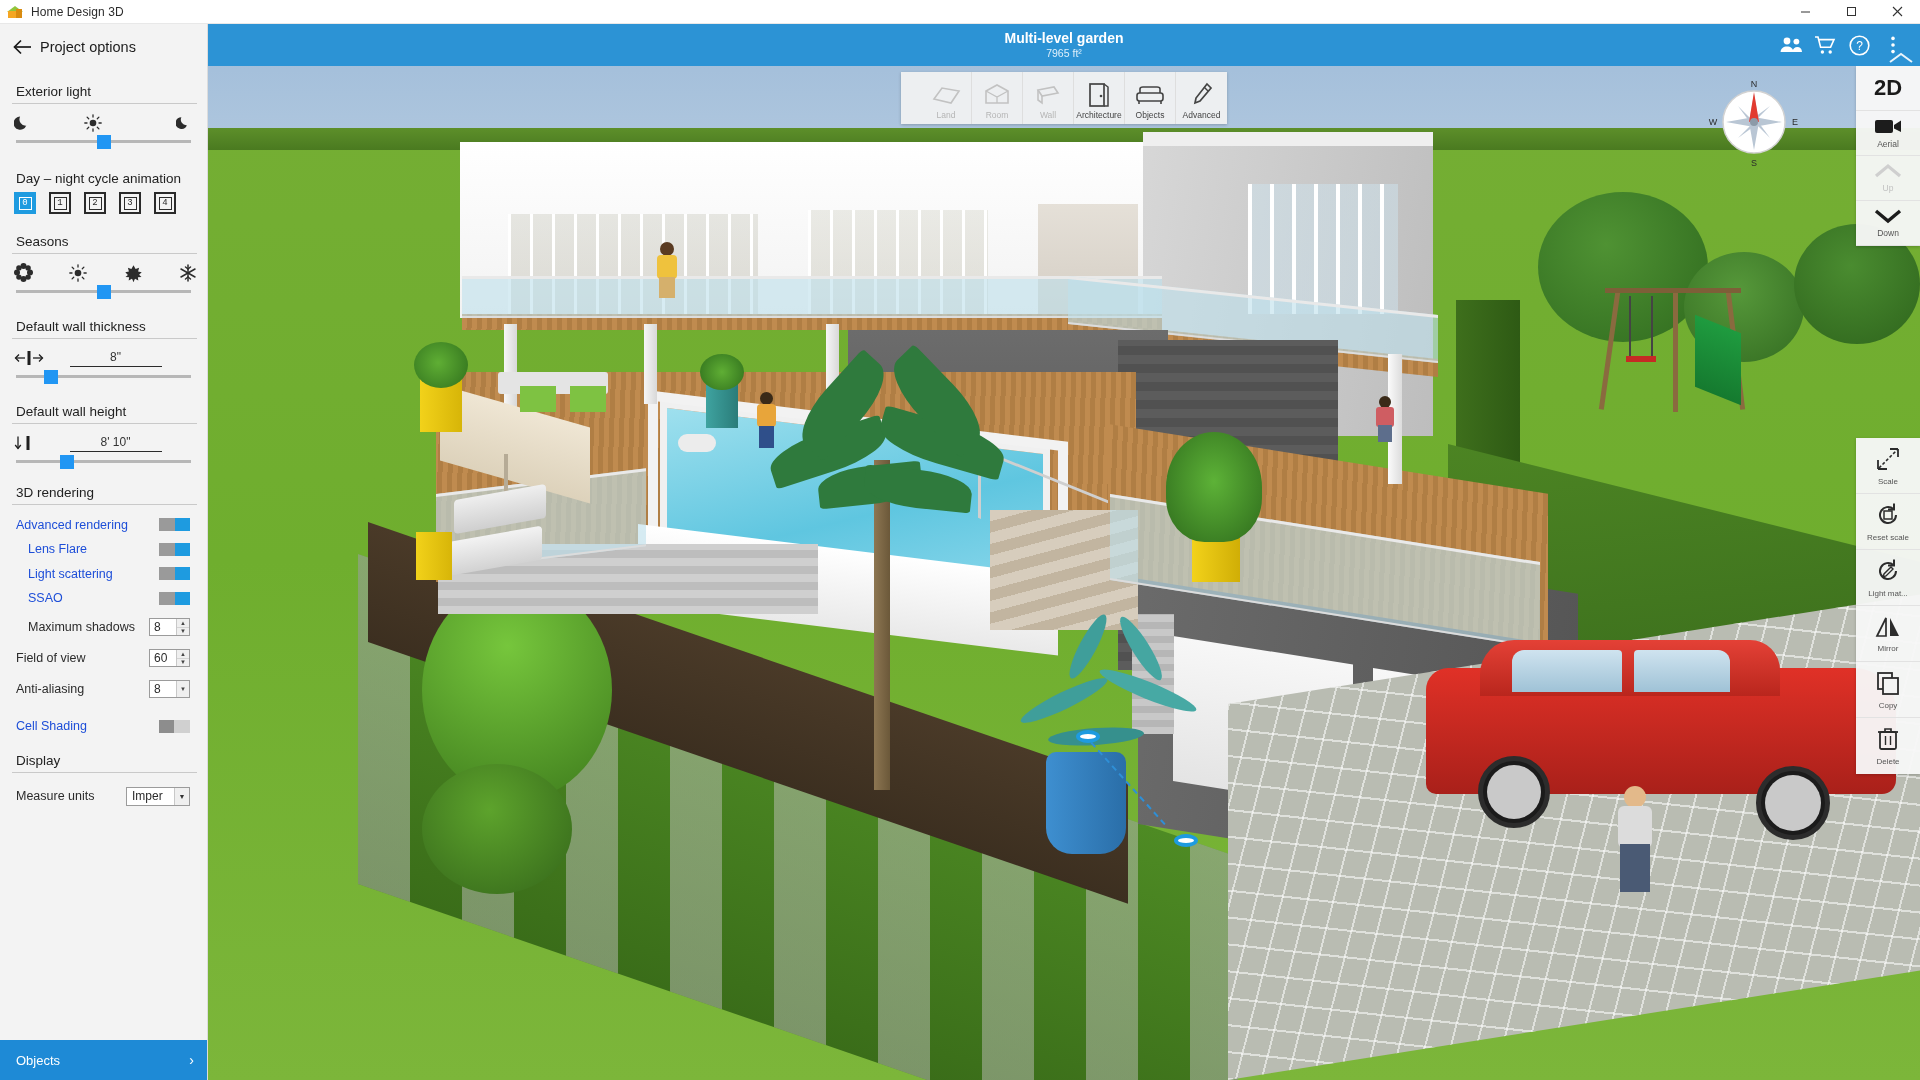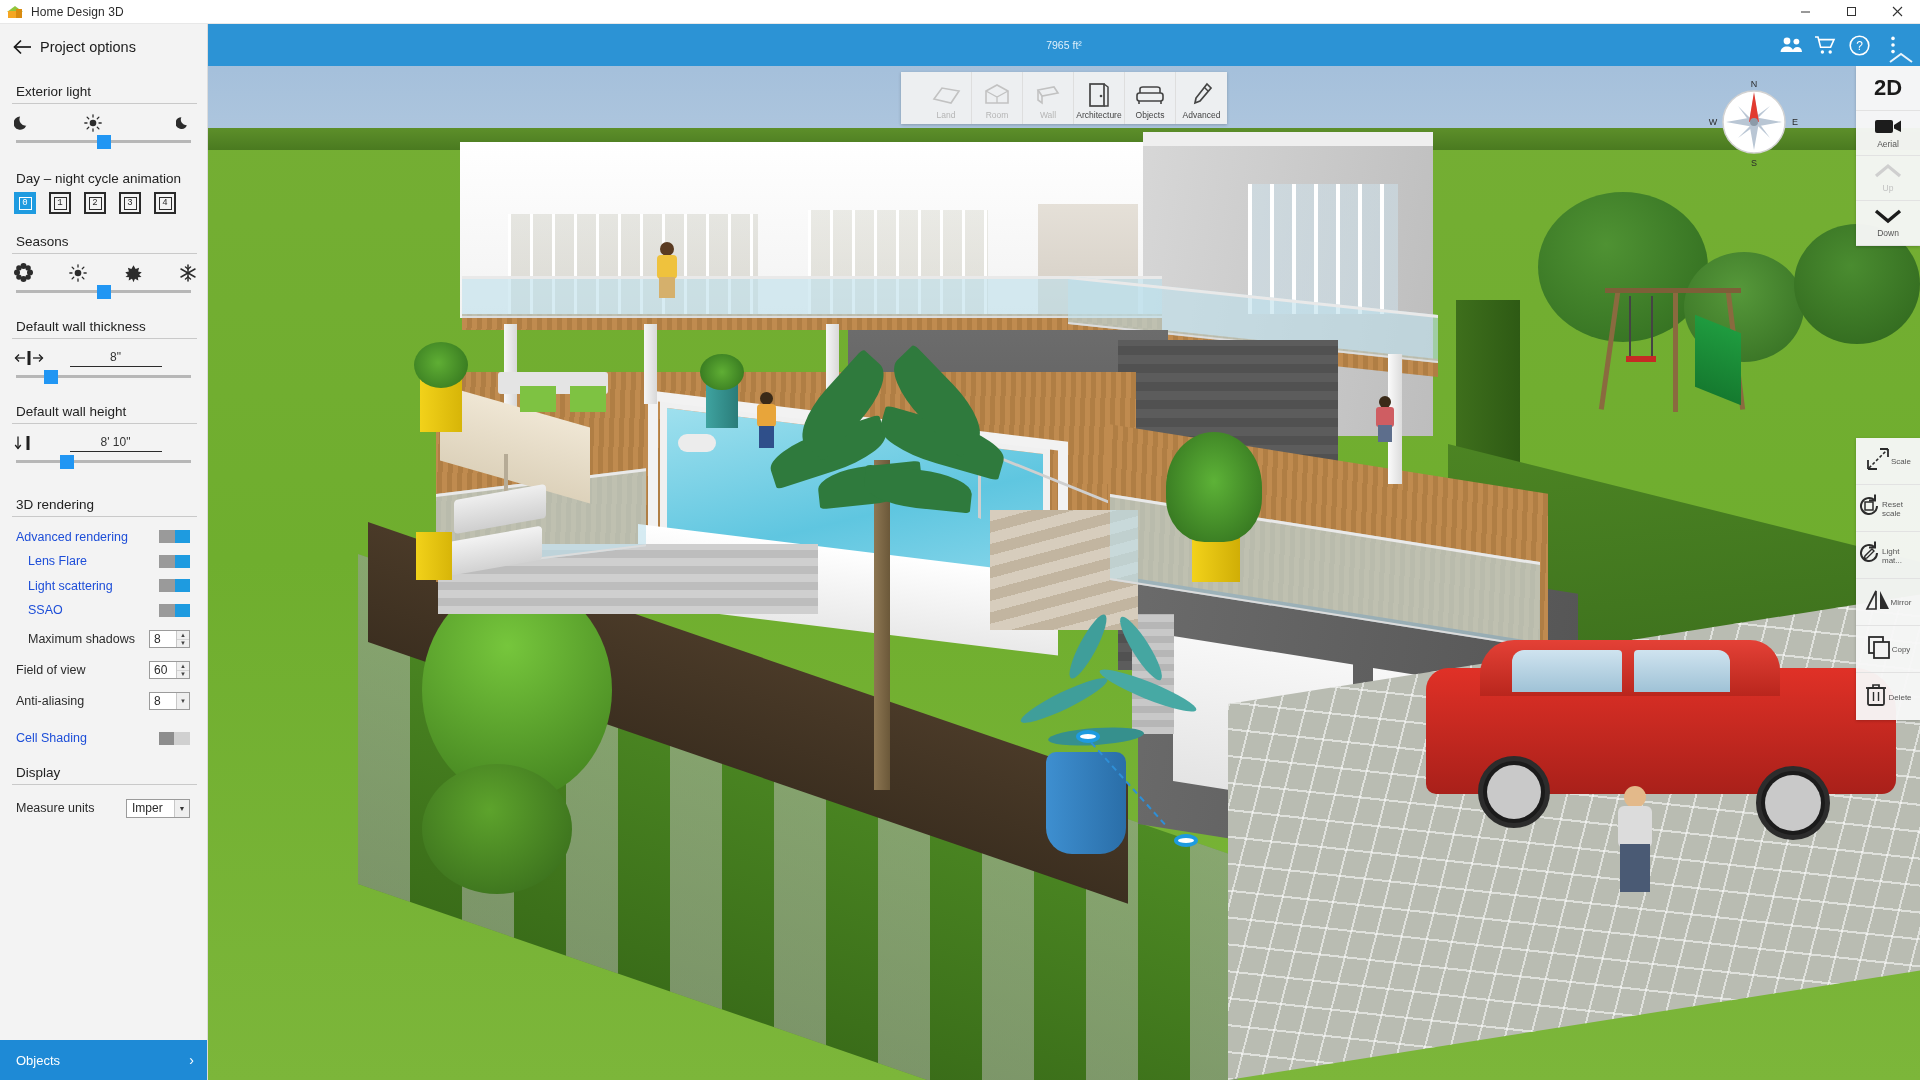"Multi-level garden" div.appbar-title { html: none -> <div>Multi-level garden</div> }
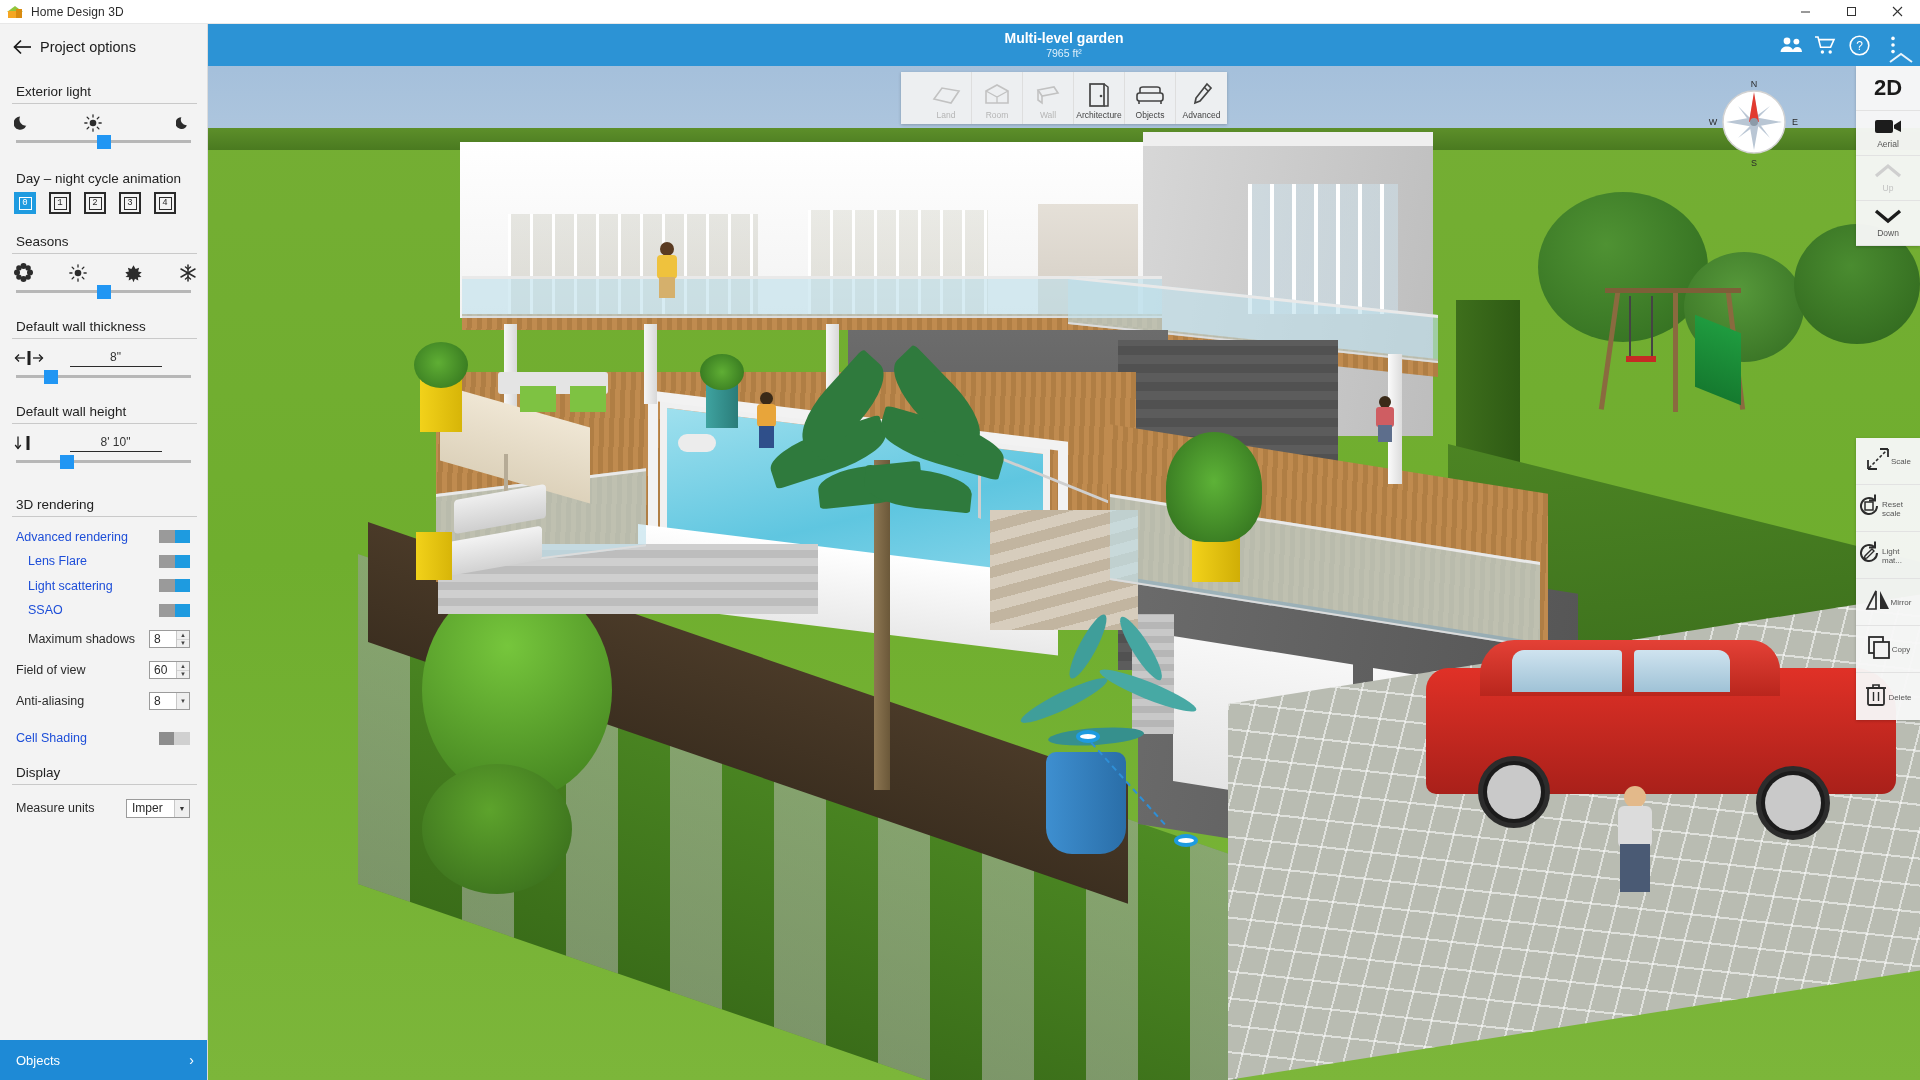"Scale" .oc-item { flex-direction: none -> column; height: 47px -> 56px }
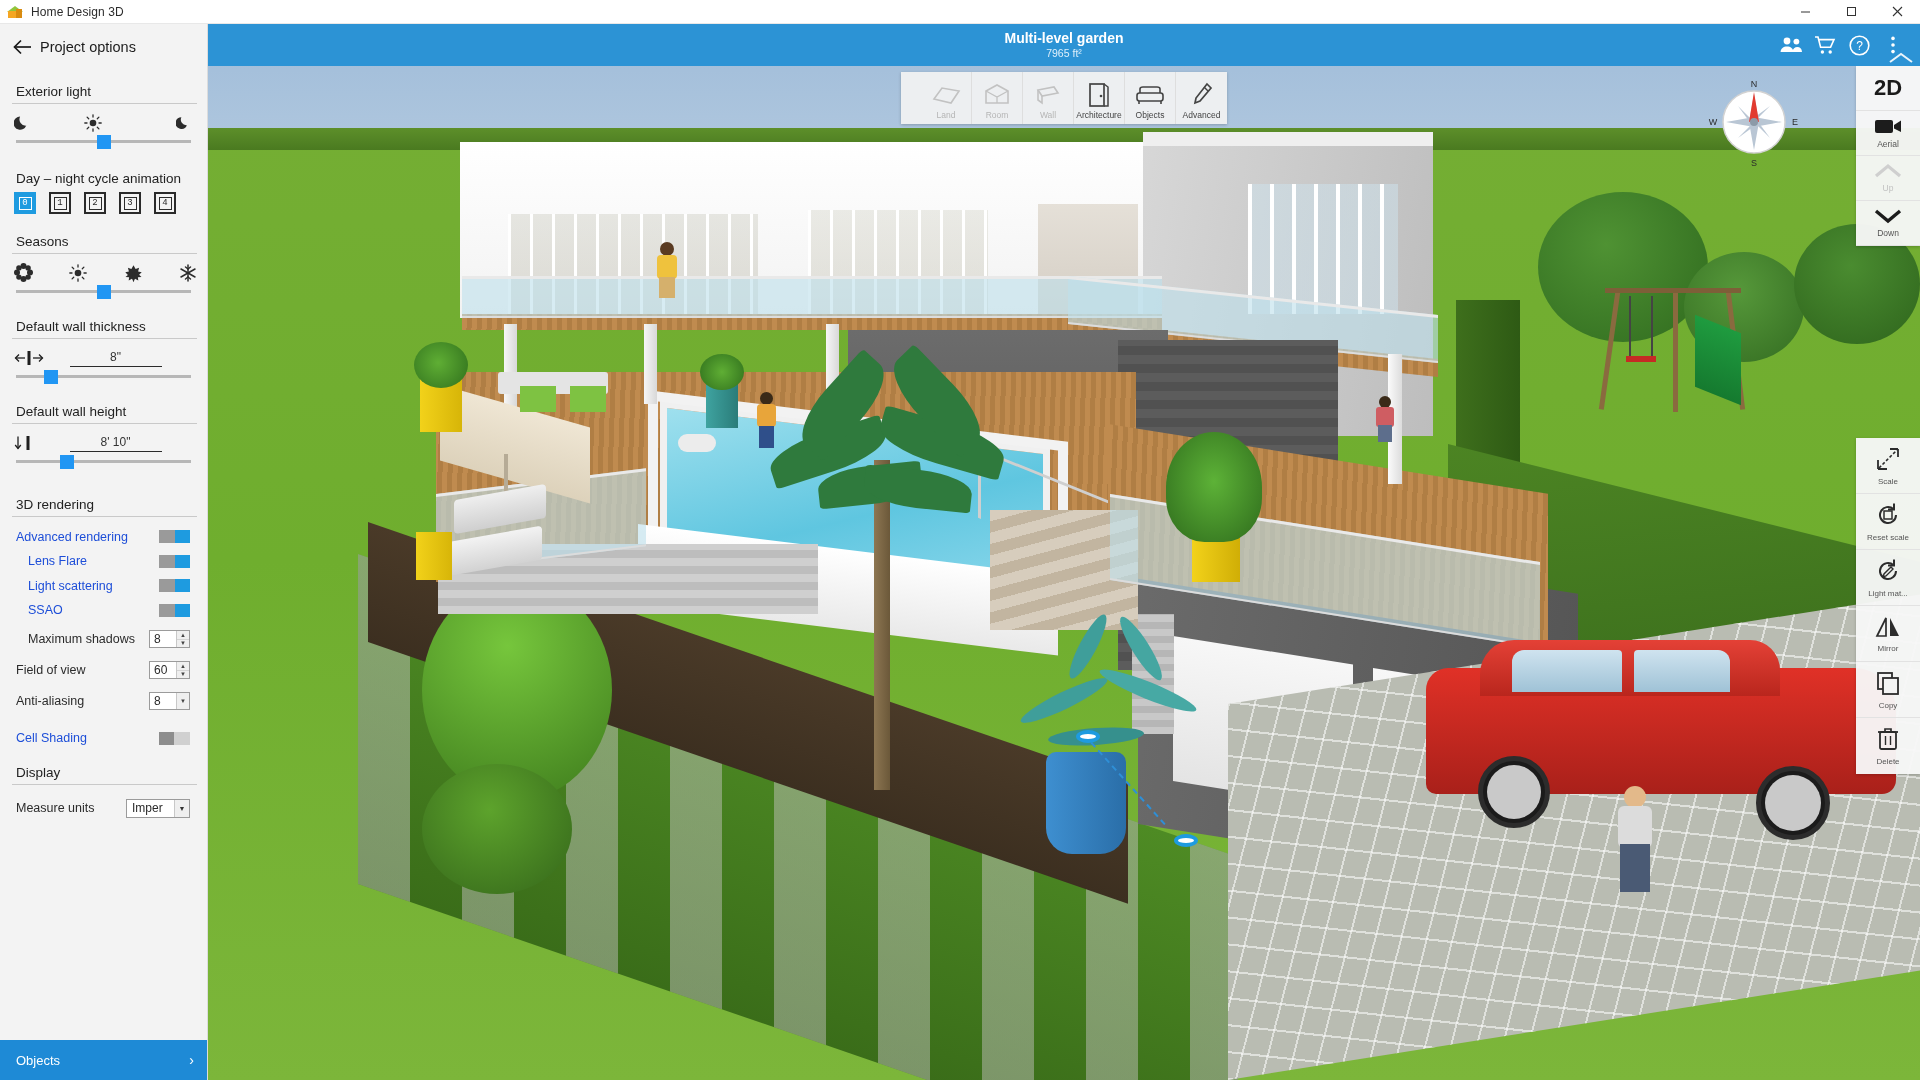"3D rendering" div.section-title { margin-top: 24px -> 12px }
